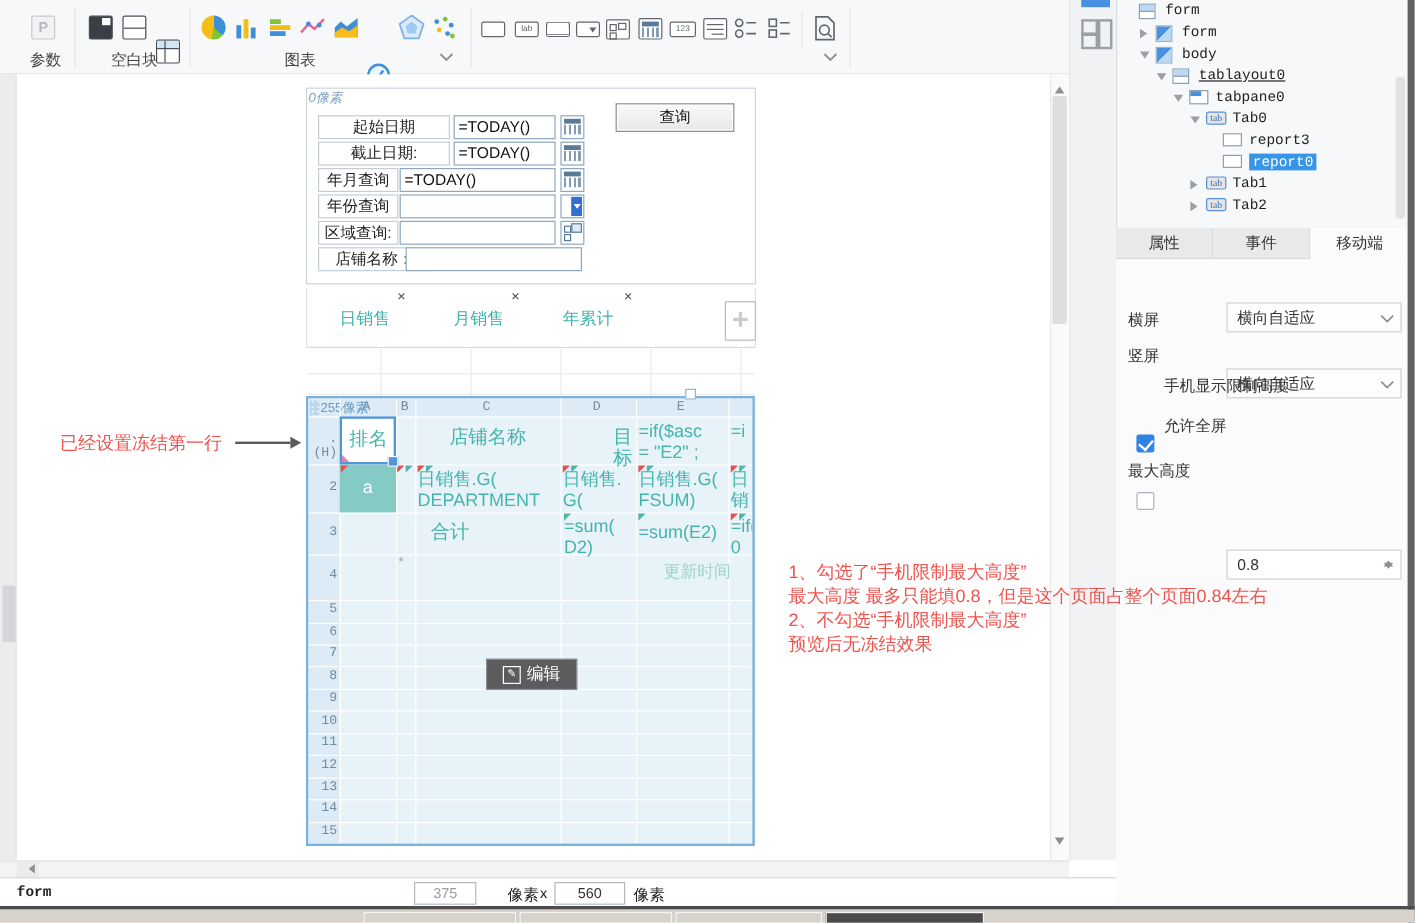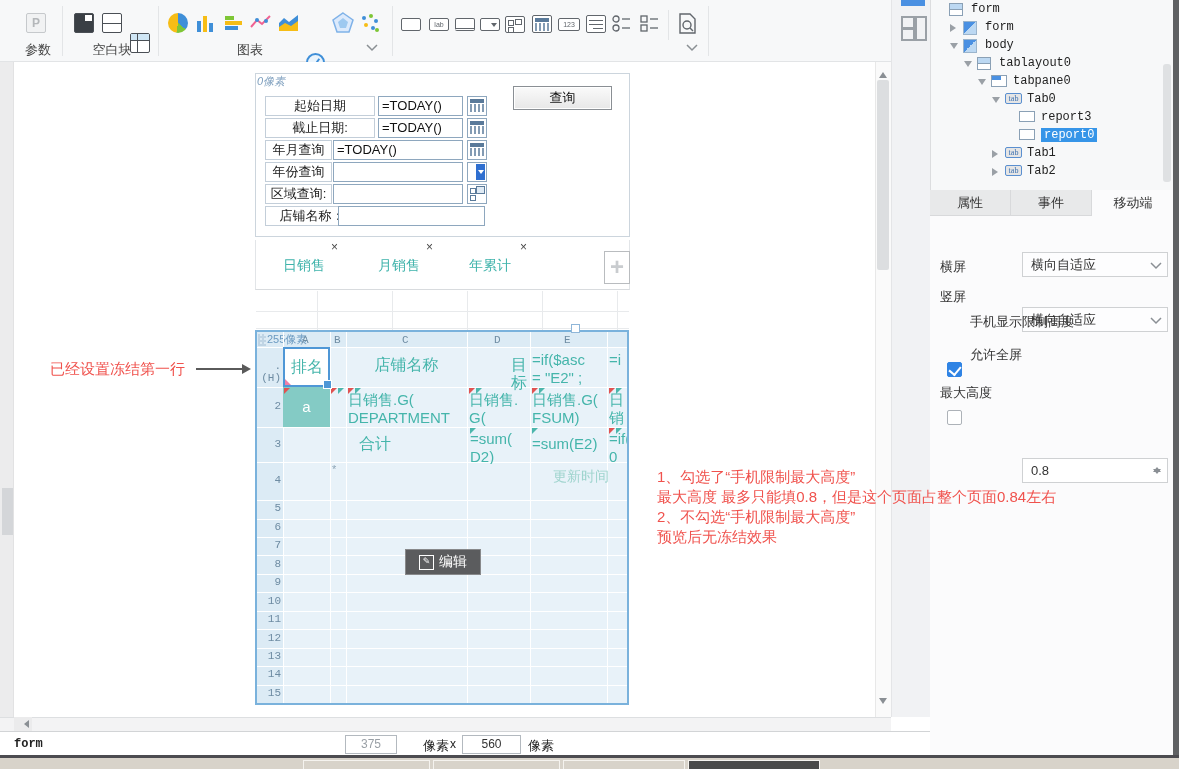"tablayout0" div.abs { text-decoration: none -> underline }
